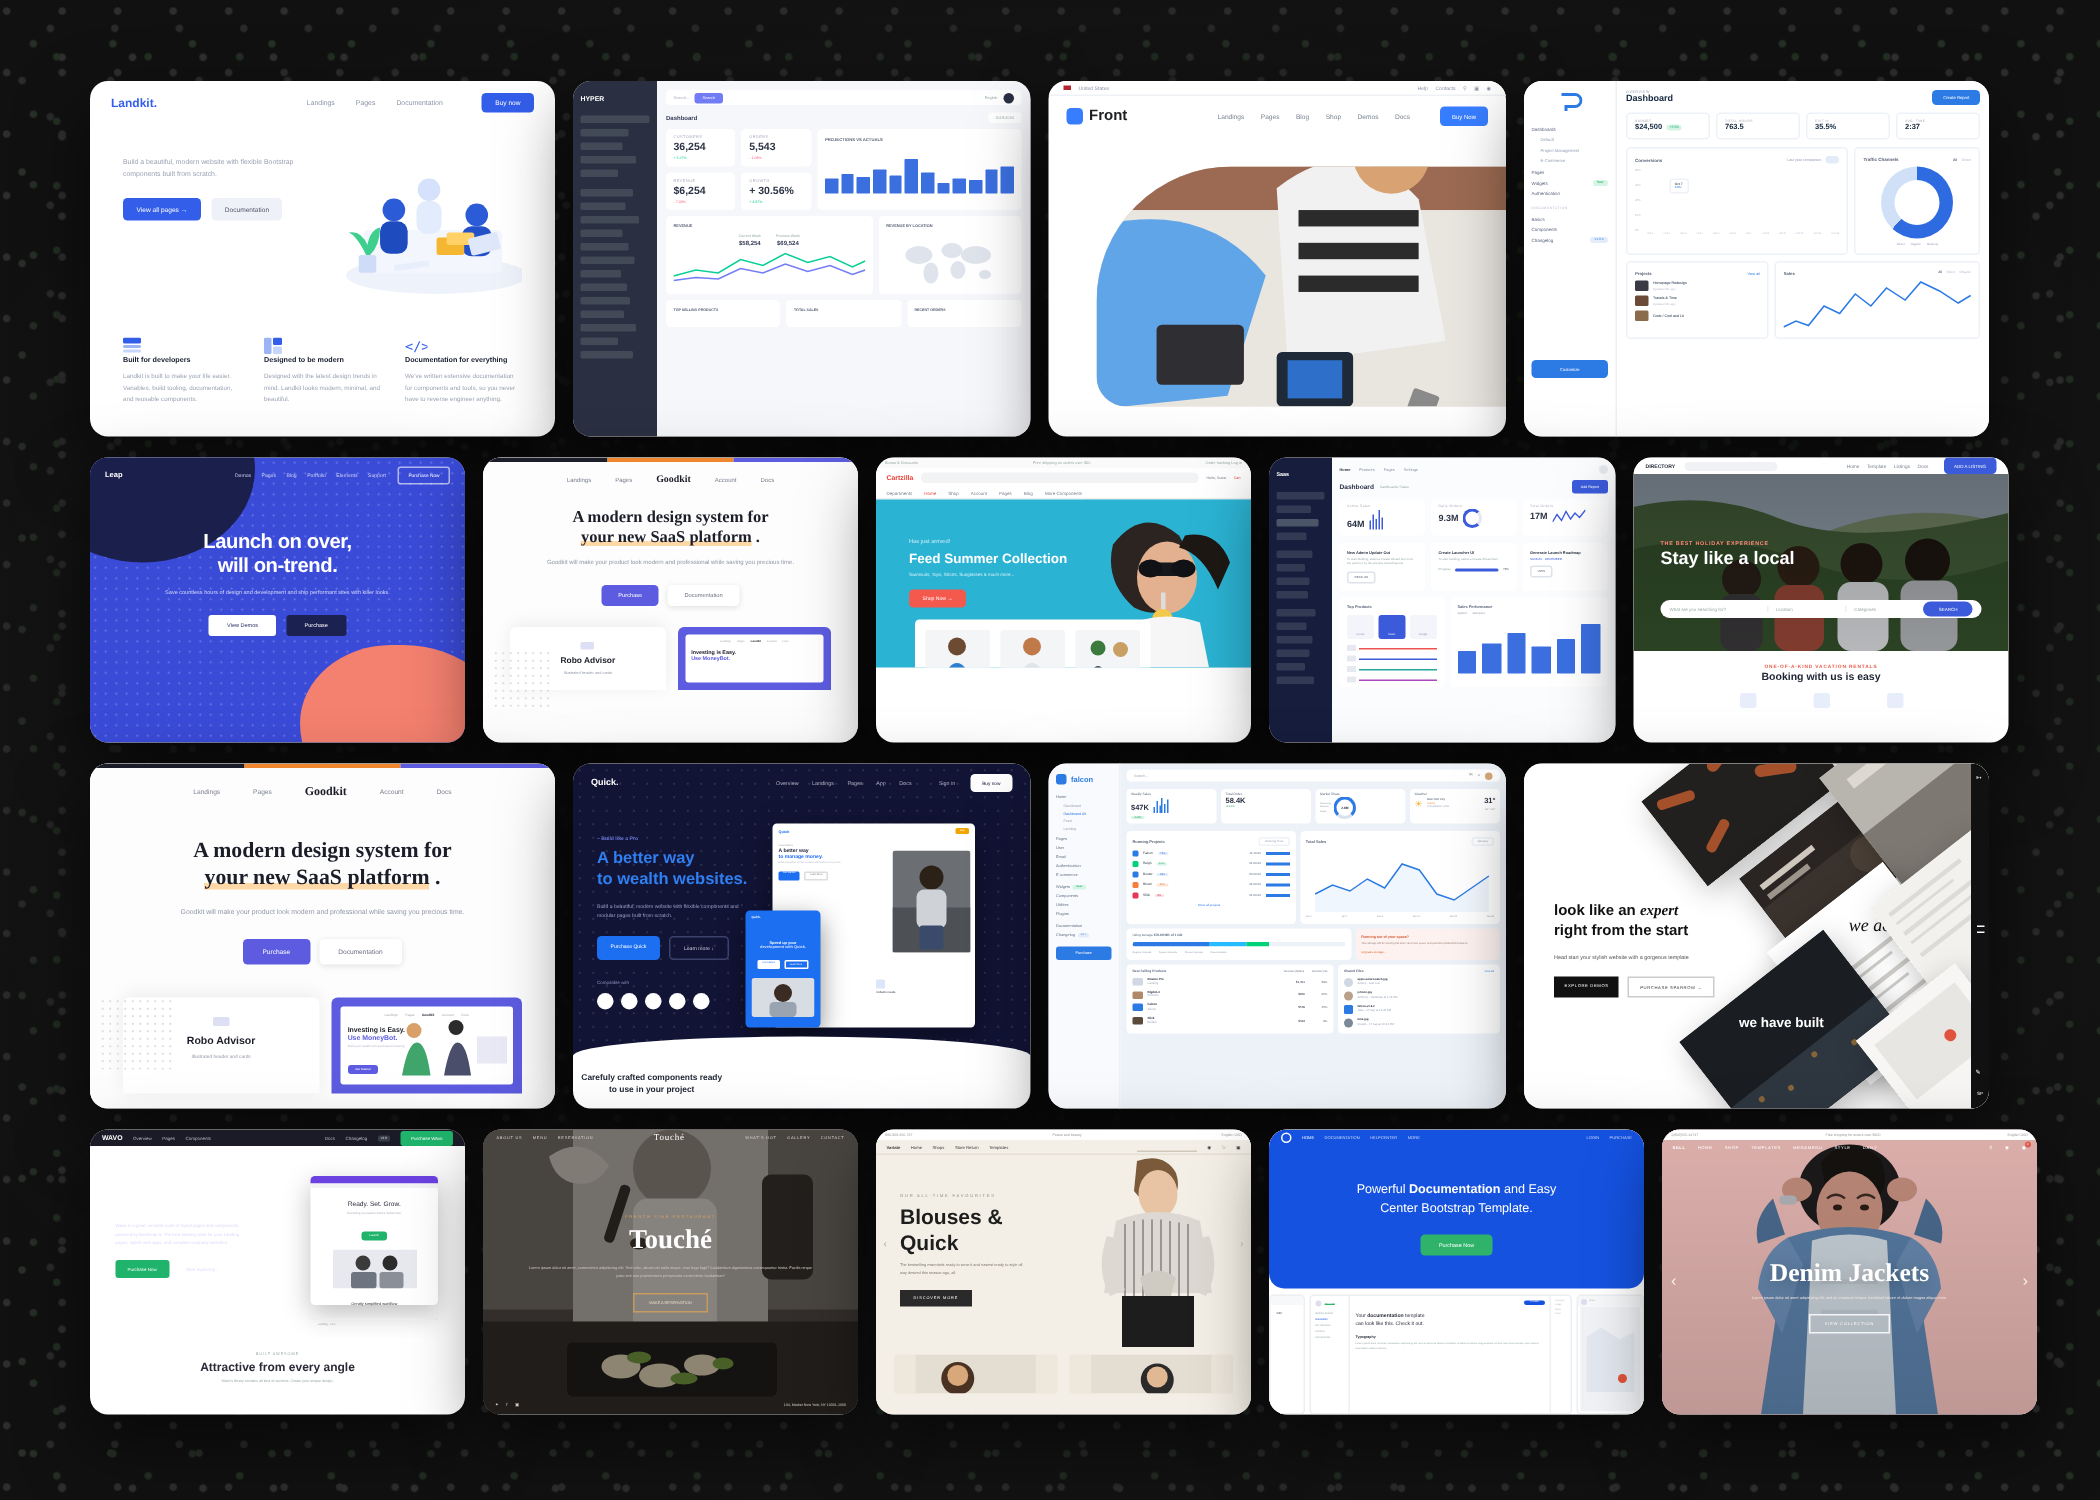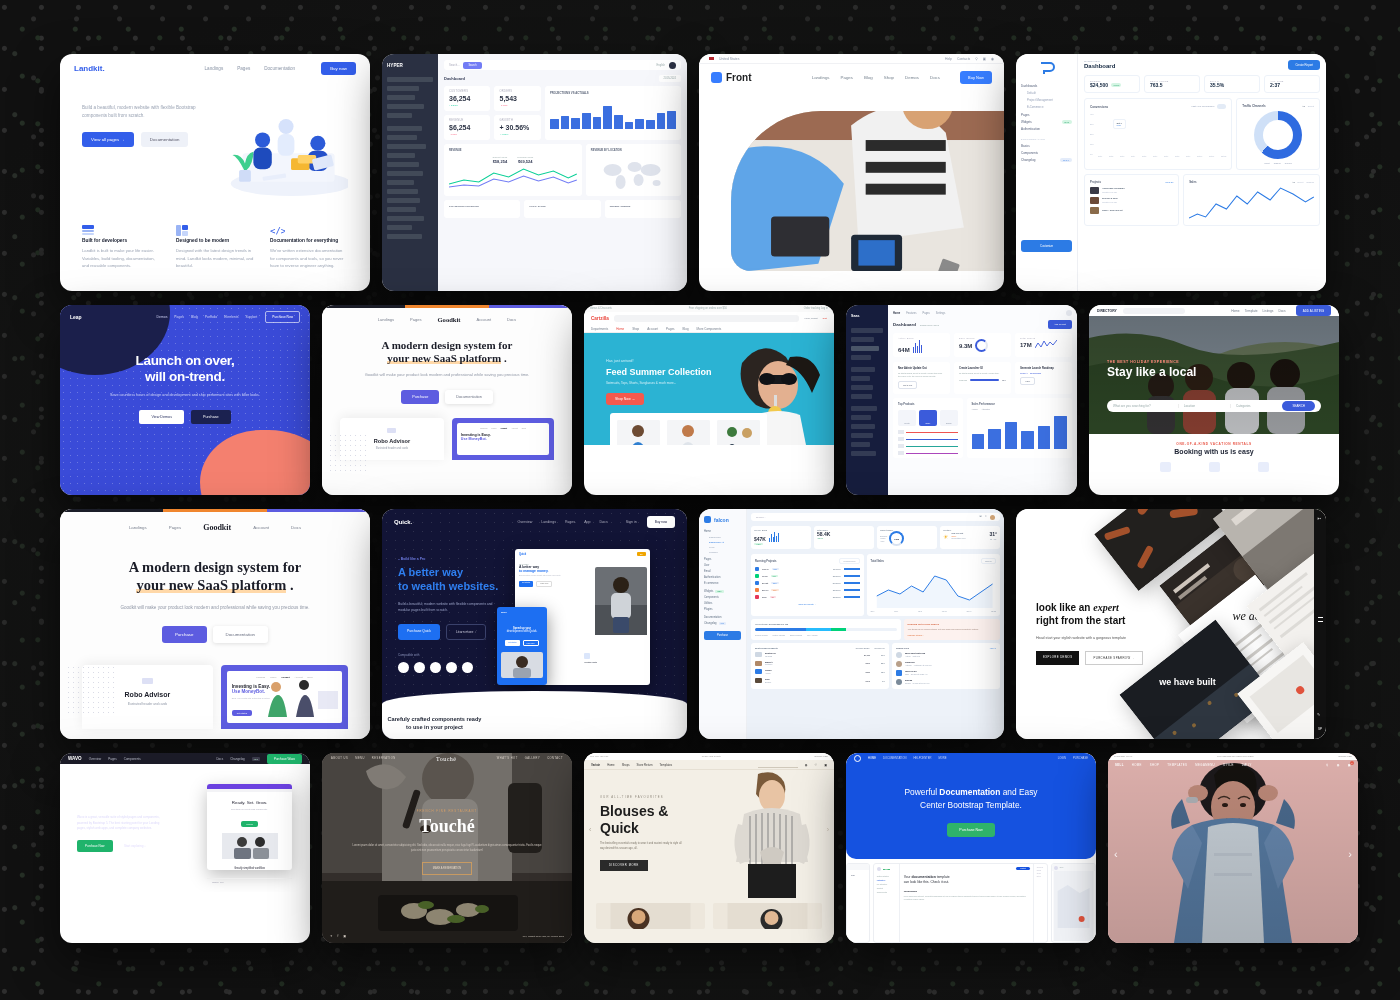"Denim Jackets" div.mid { html: none -> <div> <h1>Denim Jackets</h1> <p>Lorem ipsum dolor sit amet adipisicing elit, sed do eiusmod tempor incididunt labore et dolore magna aliqua enim.</p> <div>VIEW COLLECTION</div> </div> }
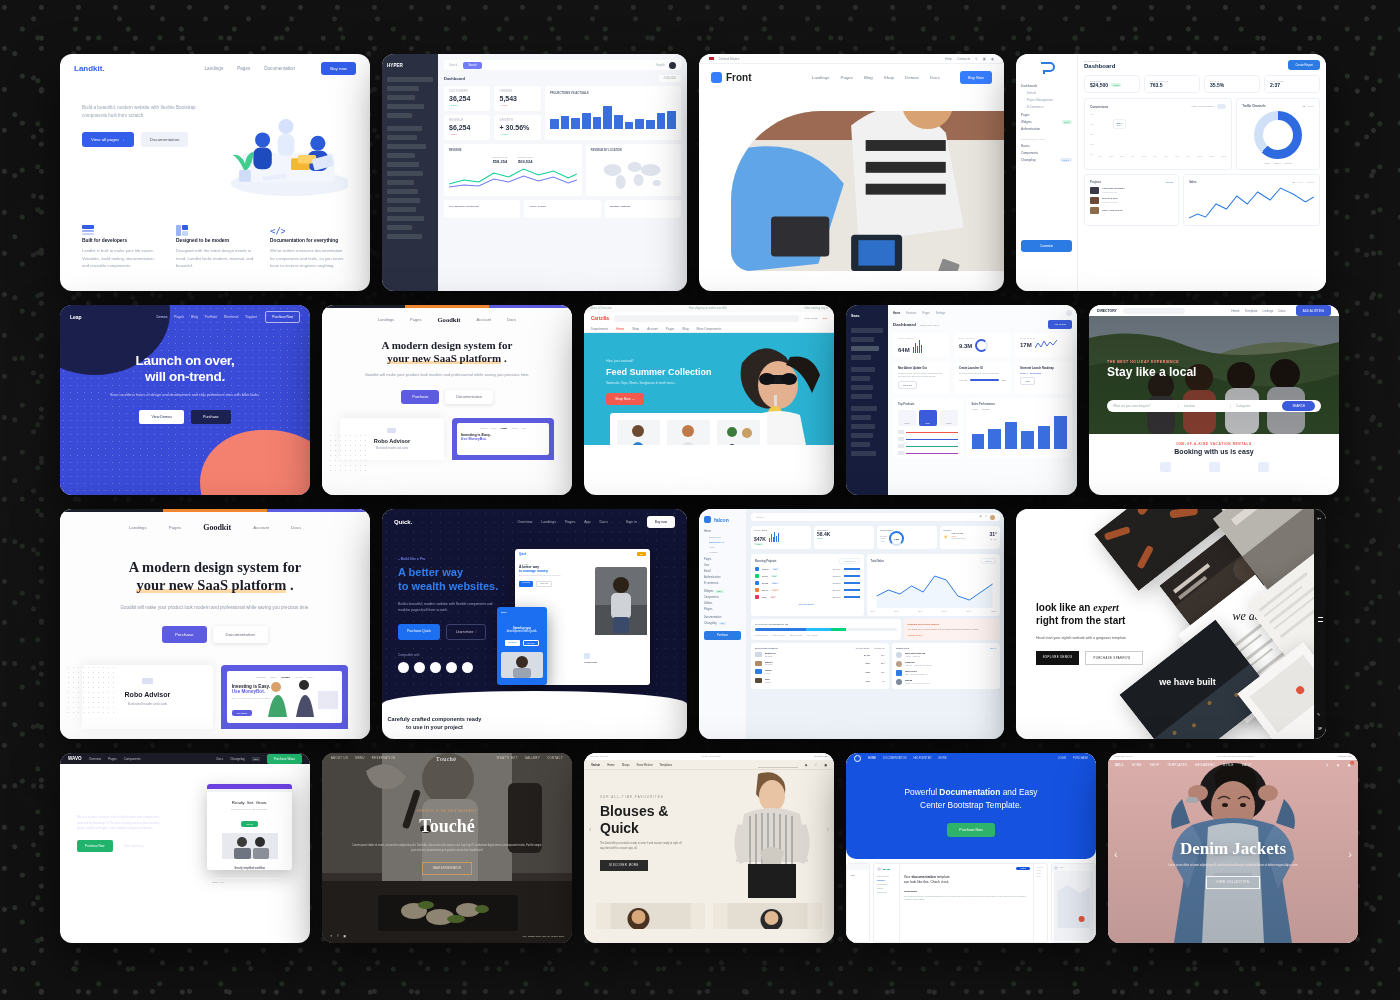"Attractive from every angle" div.wv-foot { html: none -> <div> <div>BUILT AWESOME</div> <h3>Attractive from every angle</h3> <div>Wavo's library contains all kind of sections. Create your unique design.</div> </div> }
